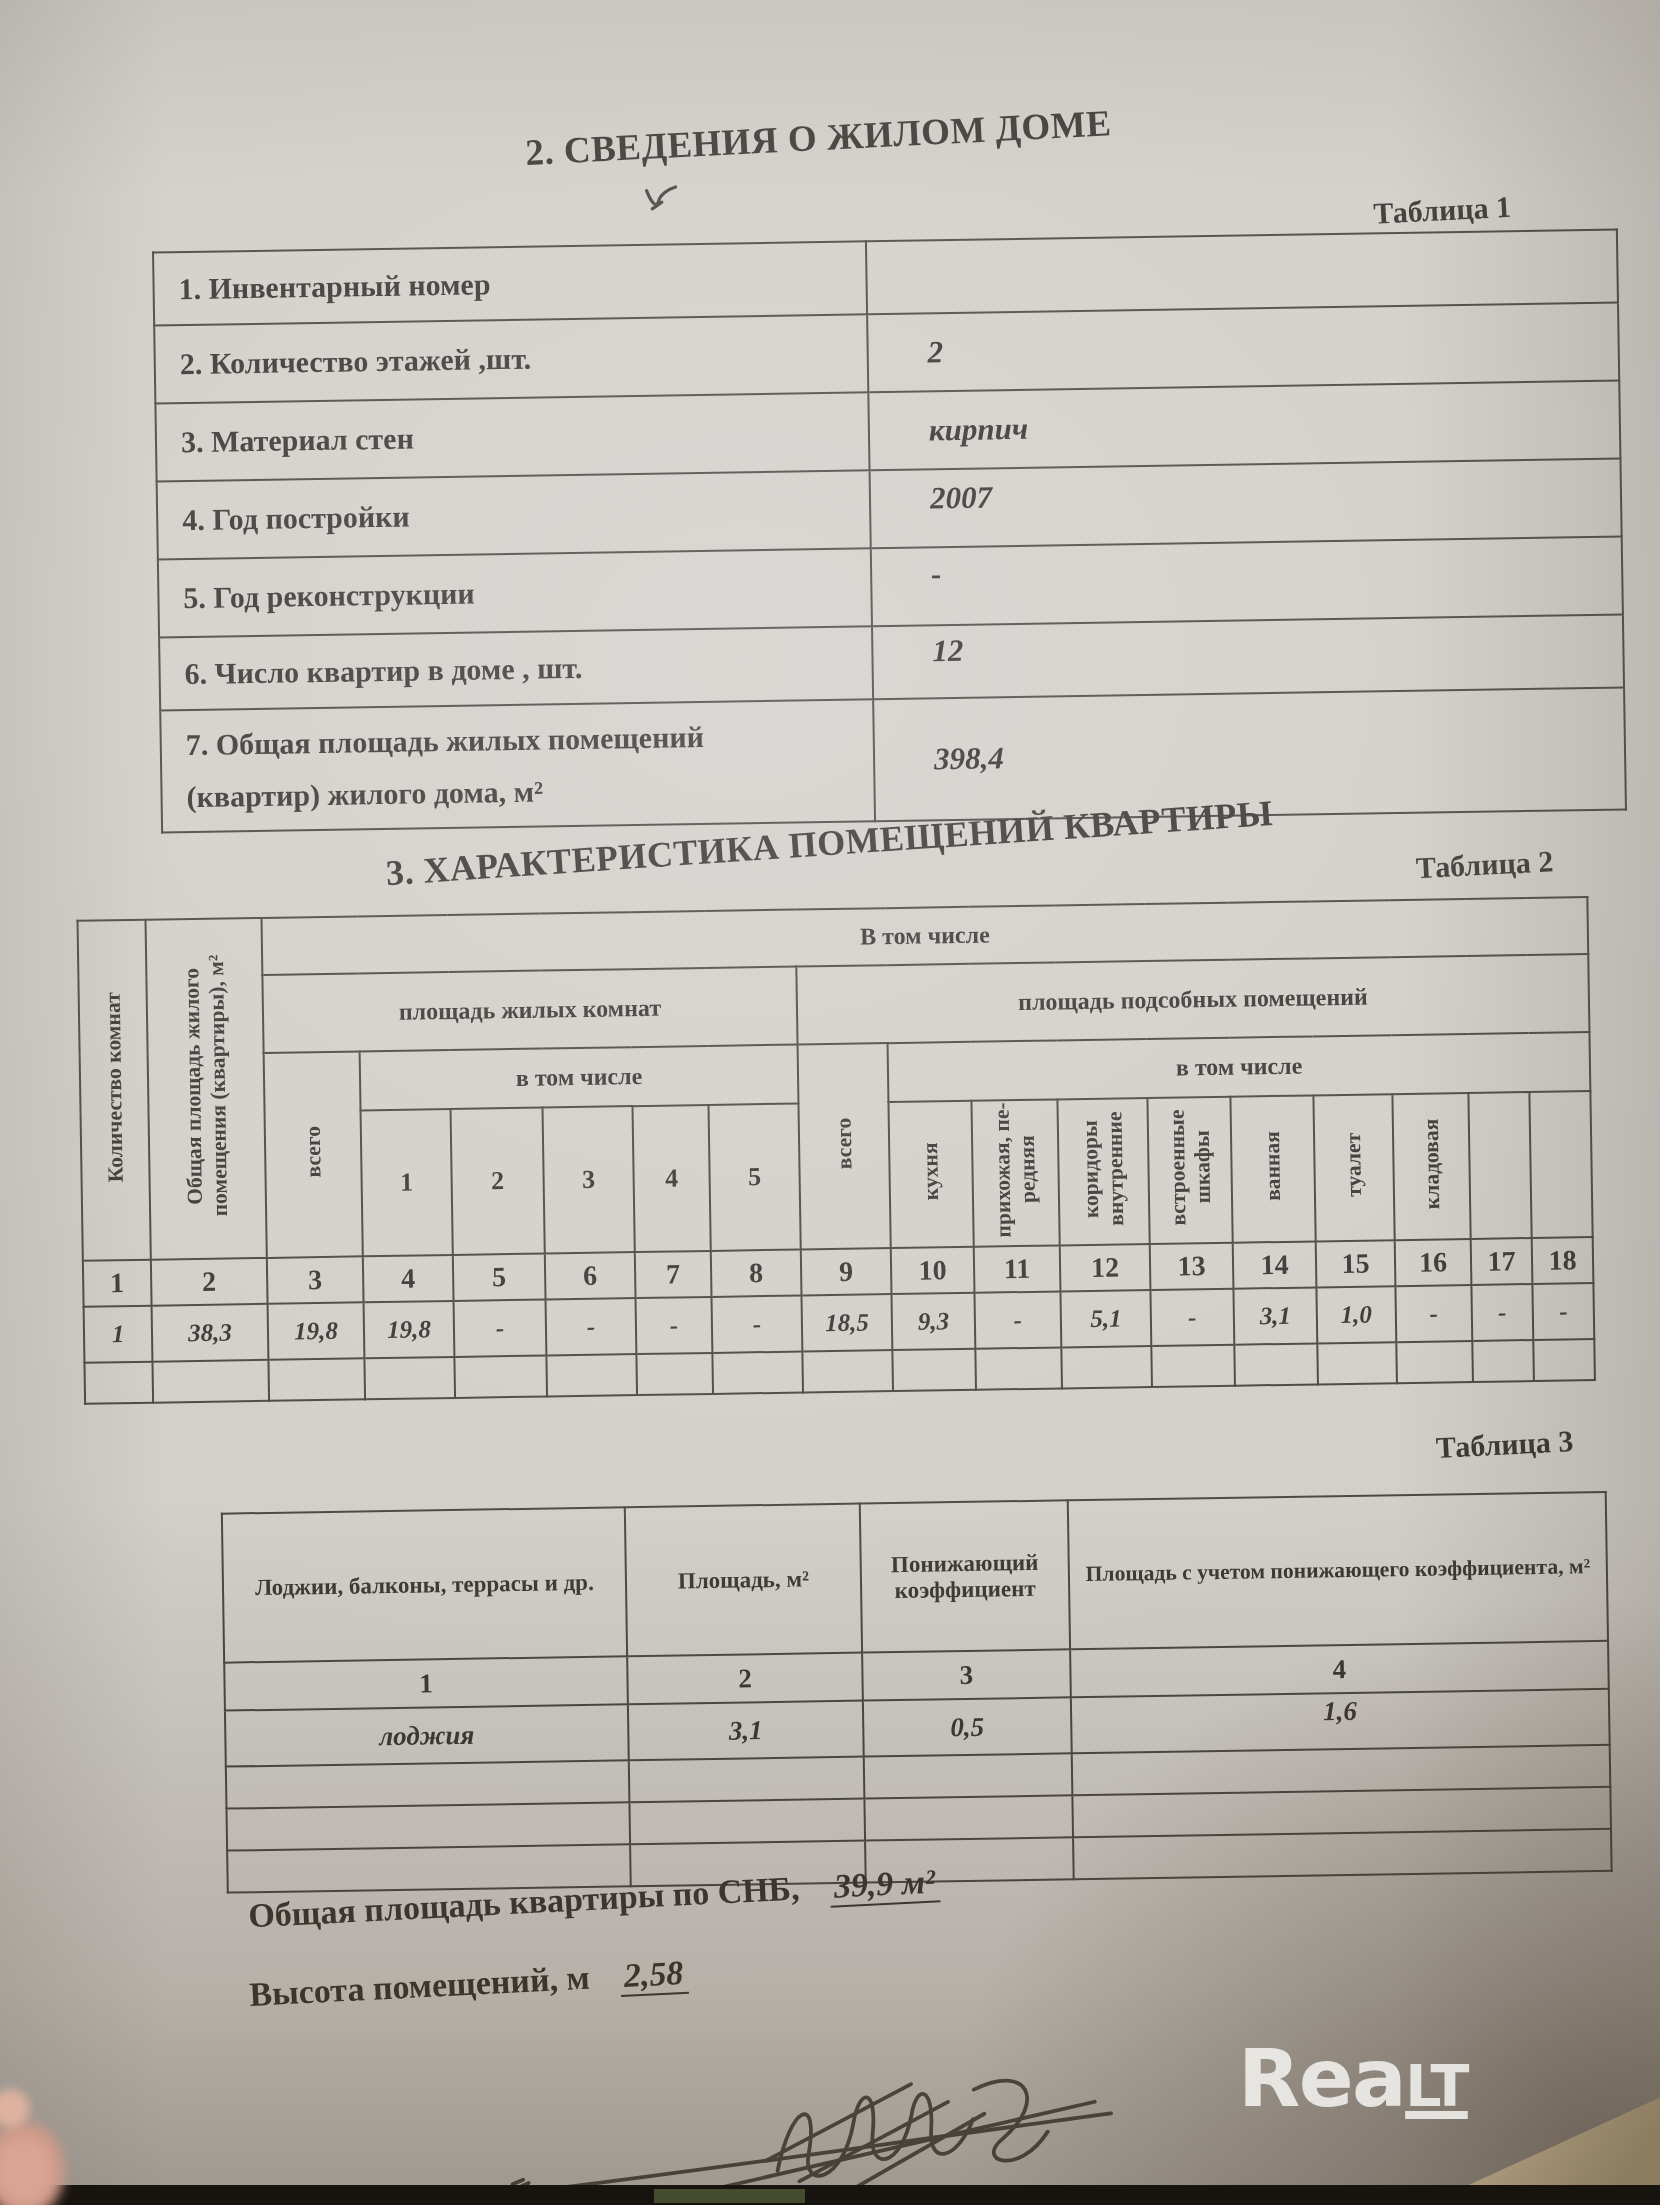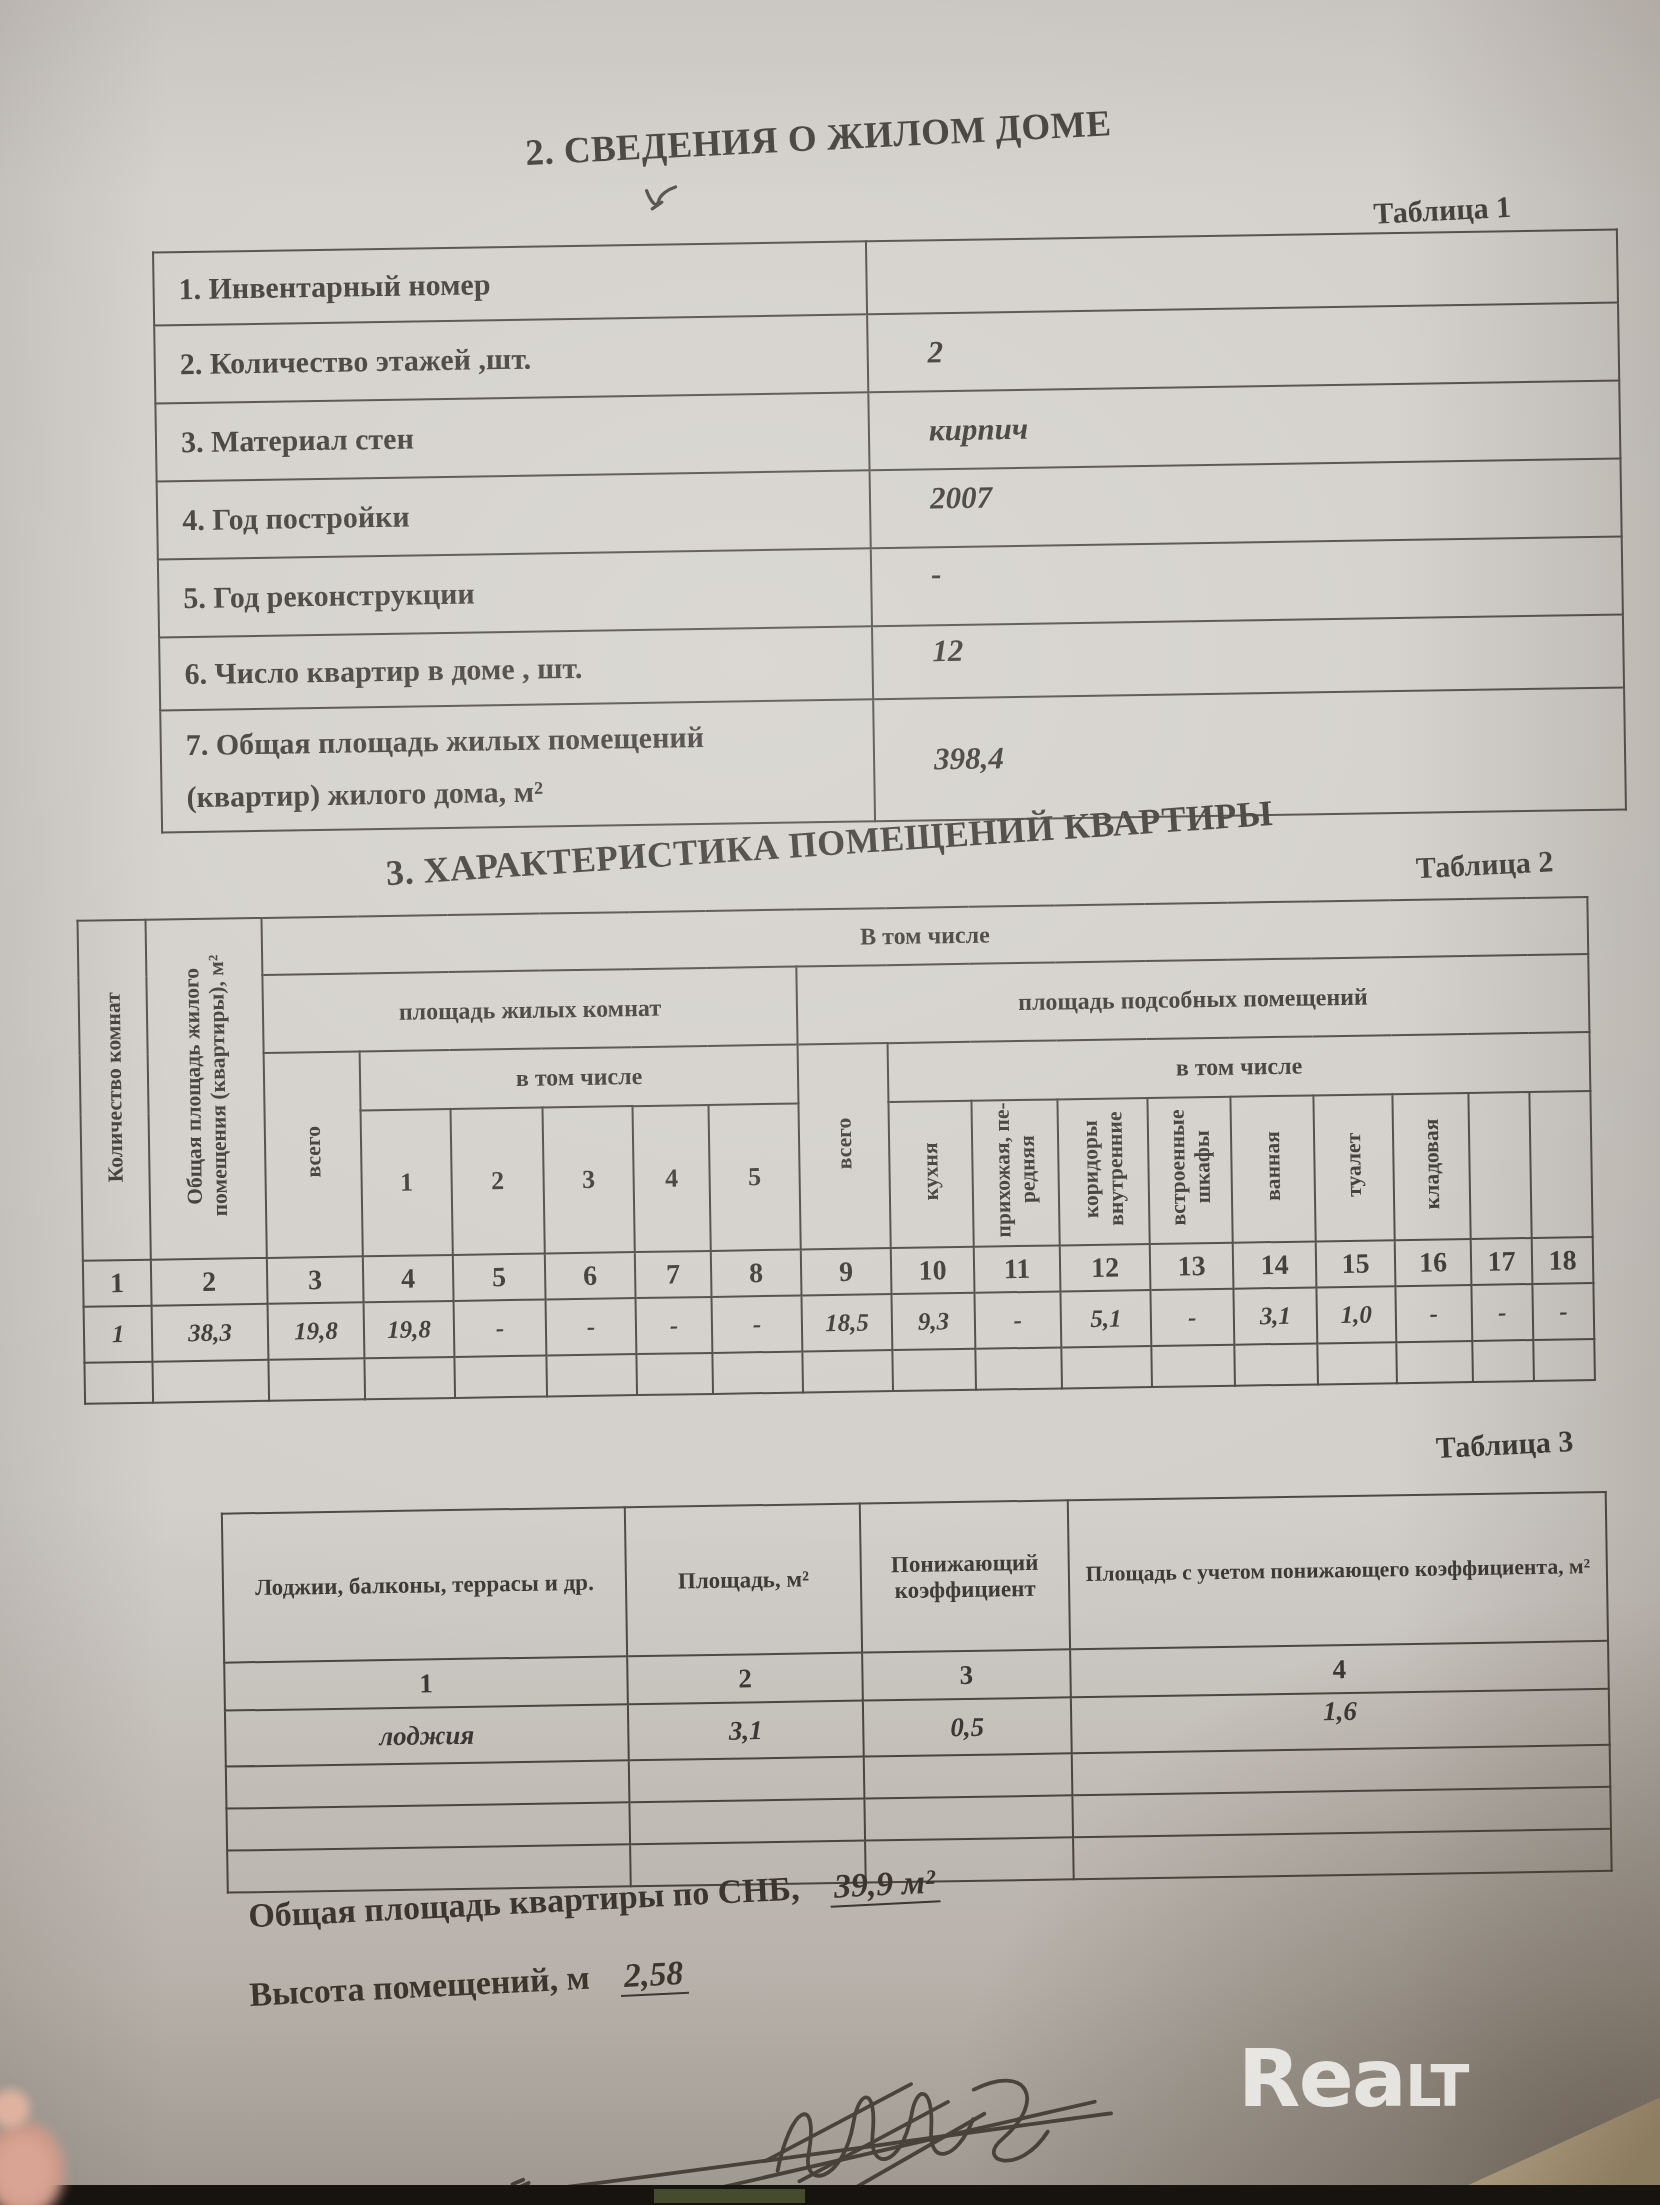"lt" .watermark .sc { text-decoration: none -> underline }
